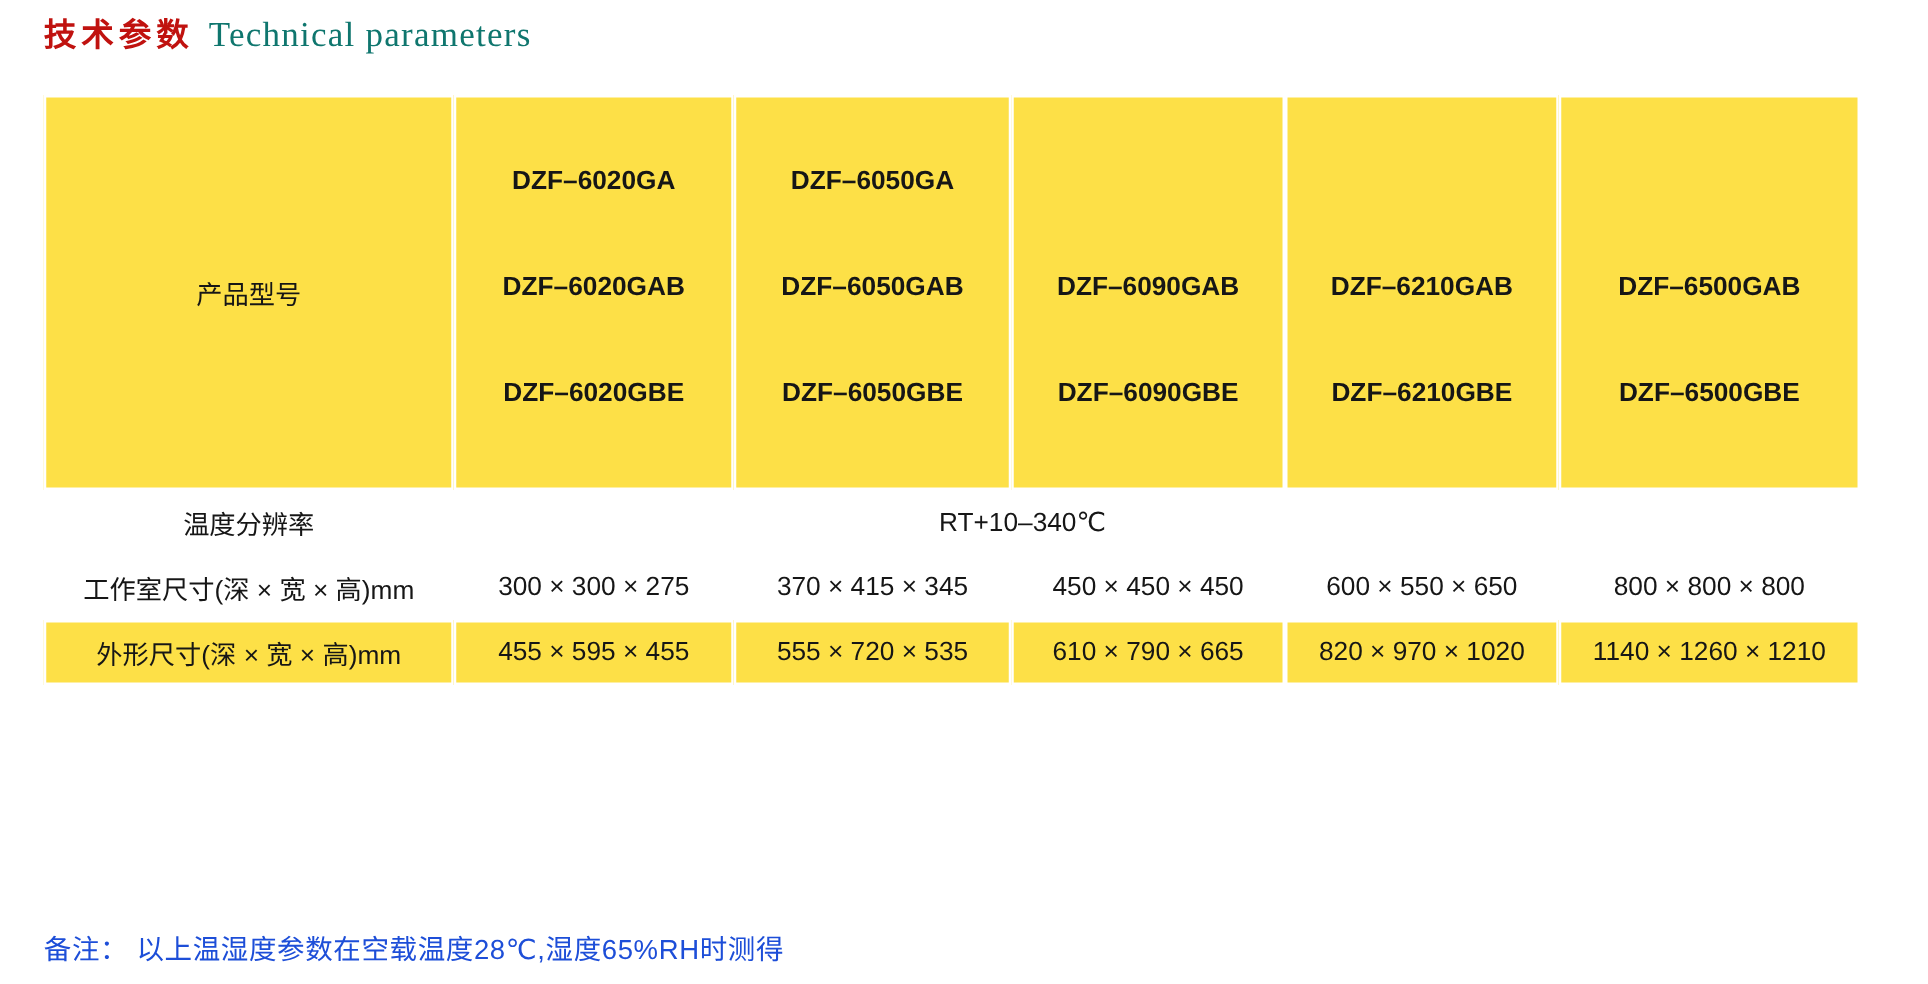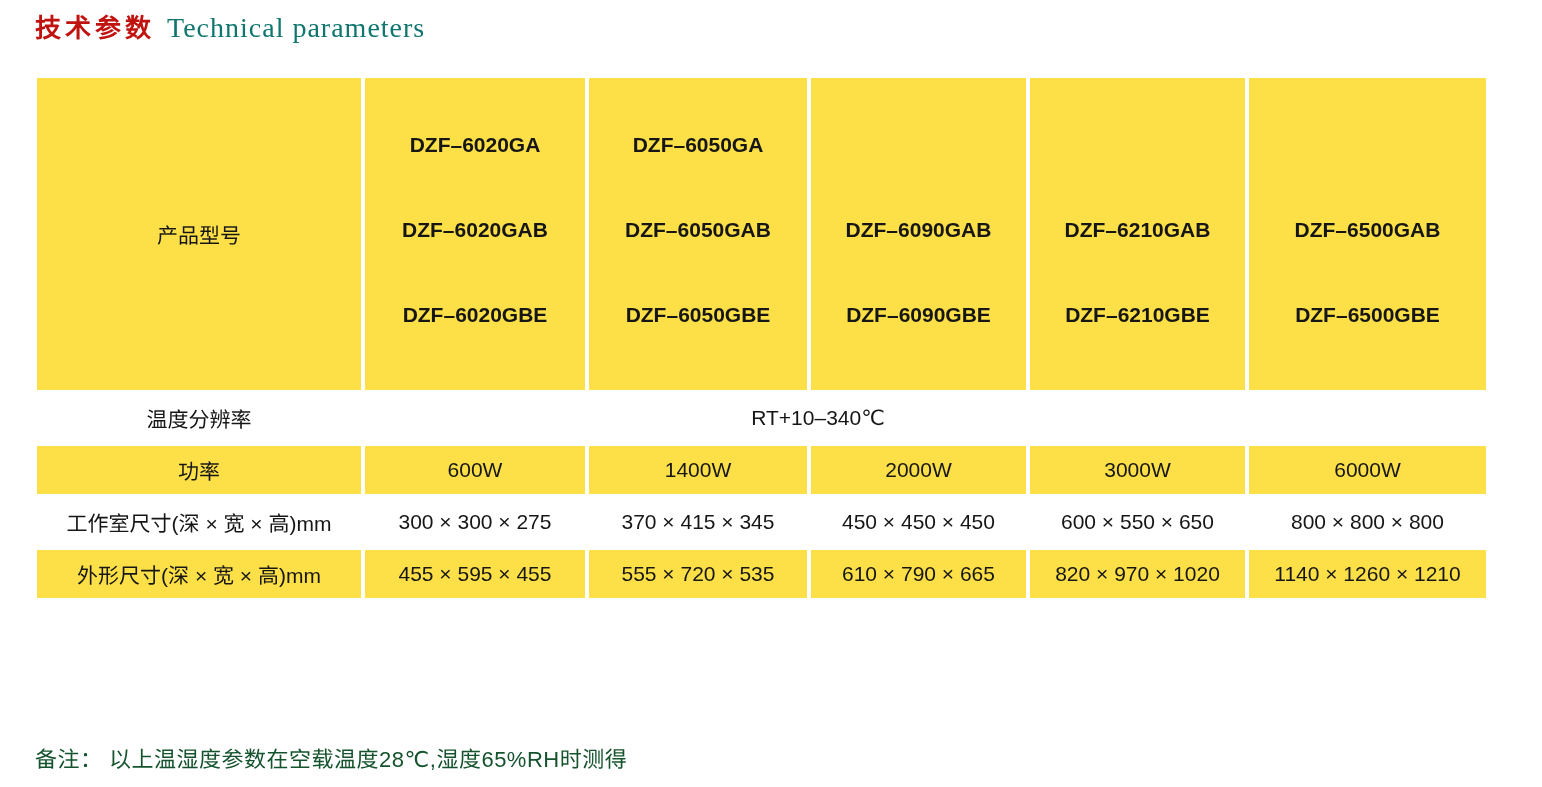"功率" tr { html: <tr> <td>功率</td> <td>600W</td> <td>1400W</td> <td>2000W</td> <td>3000W</td> <td>6000W</td> </tr> -> none }
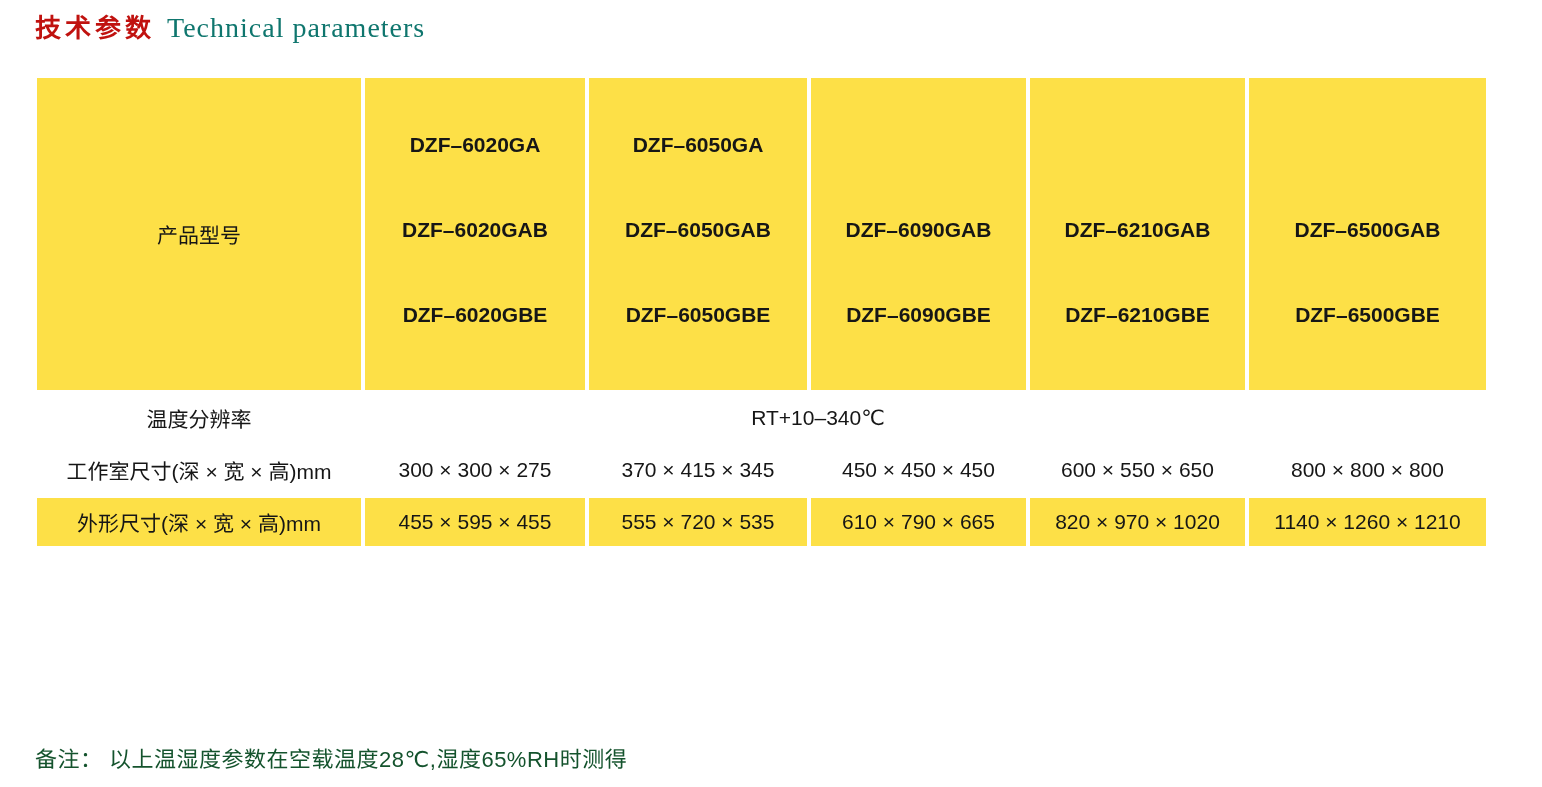"备注： 以上温湿度参数在空载温度28℃,湿度65%RH时测得" .note { color: #14532d -> #1d4ed8 }
